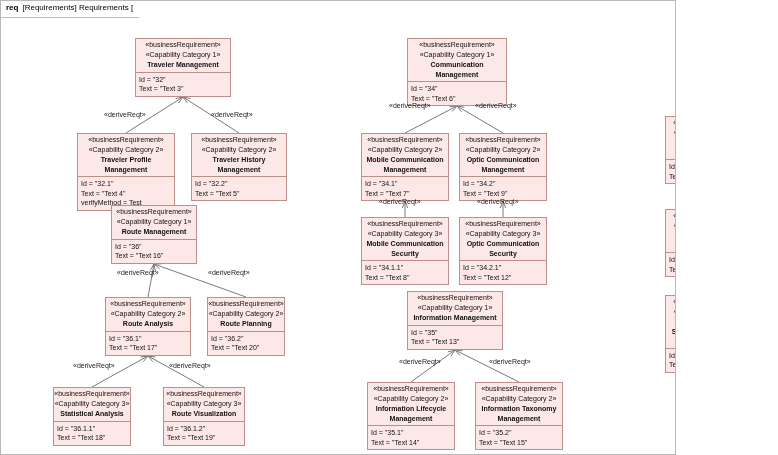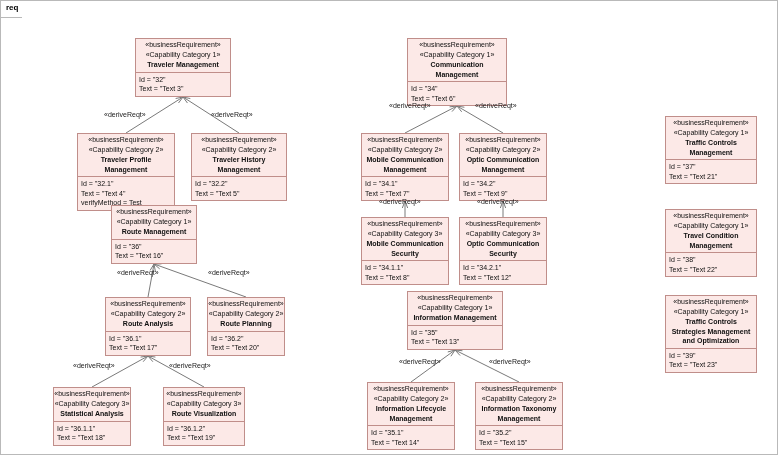"req" #canvas { width: 778px -> 676px }
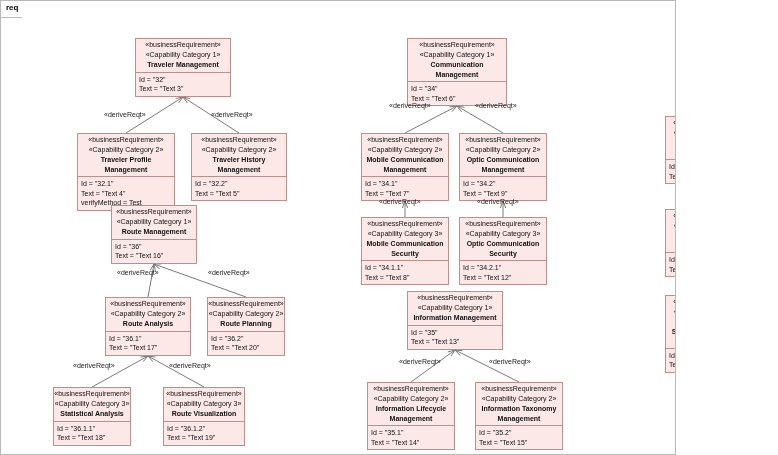"[Requirements] Requirements [" span.hdr-title { html: none -> <span>[Requirements] Requirements [</span> }
